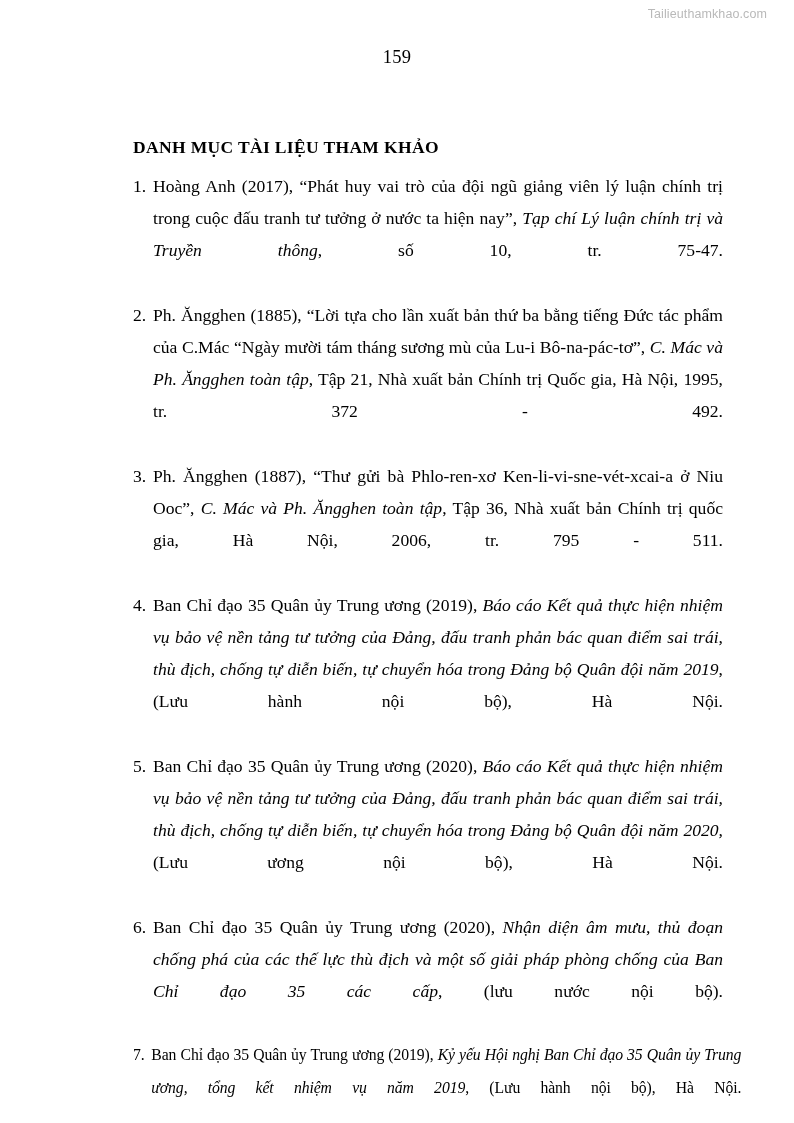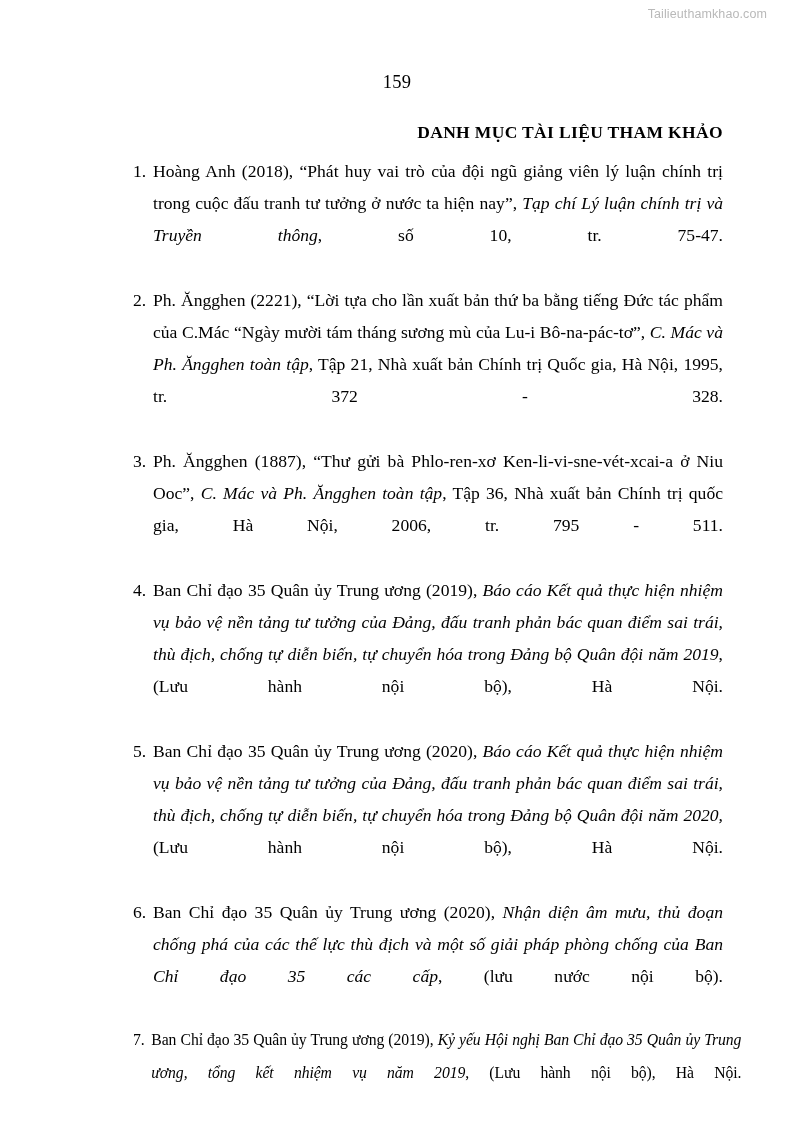"159" .page-number { margin-top: 25px -> none }
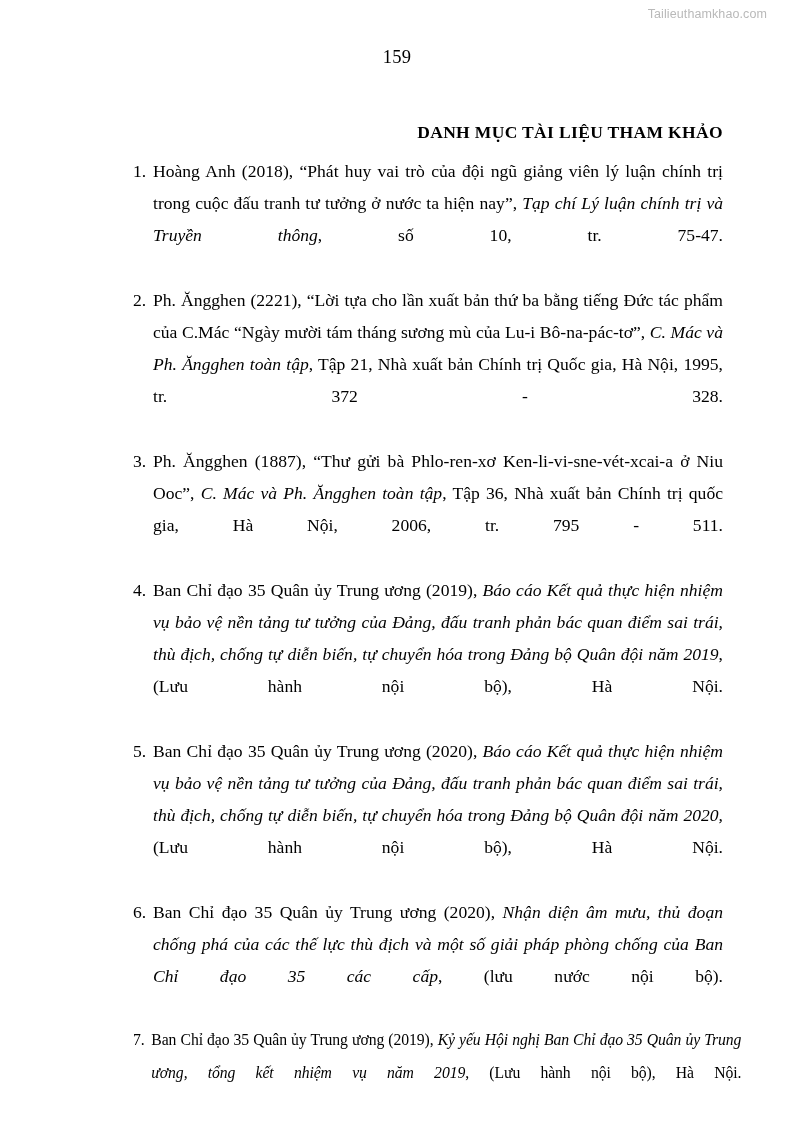"DANH MỤC TÀI LIỆU THAM" .doc-title { margin: 1px 0 10px 0 -> 16px 0 10px 0; text-align: right -> left }
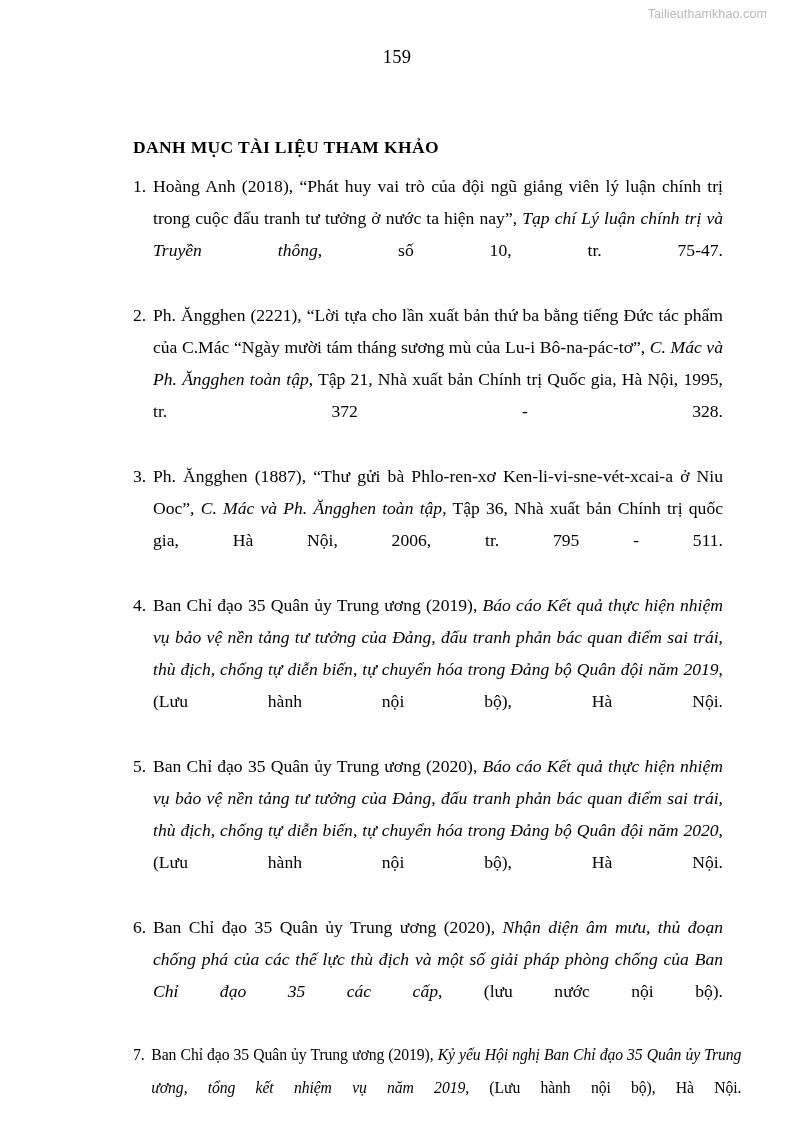"Hoàng Anh (2018), “Phát huy" span { text: 2018 -> 2017 }
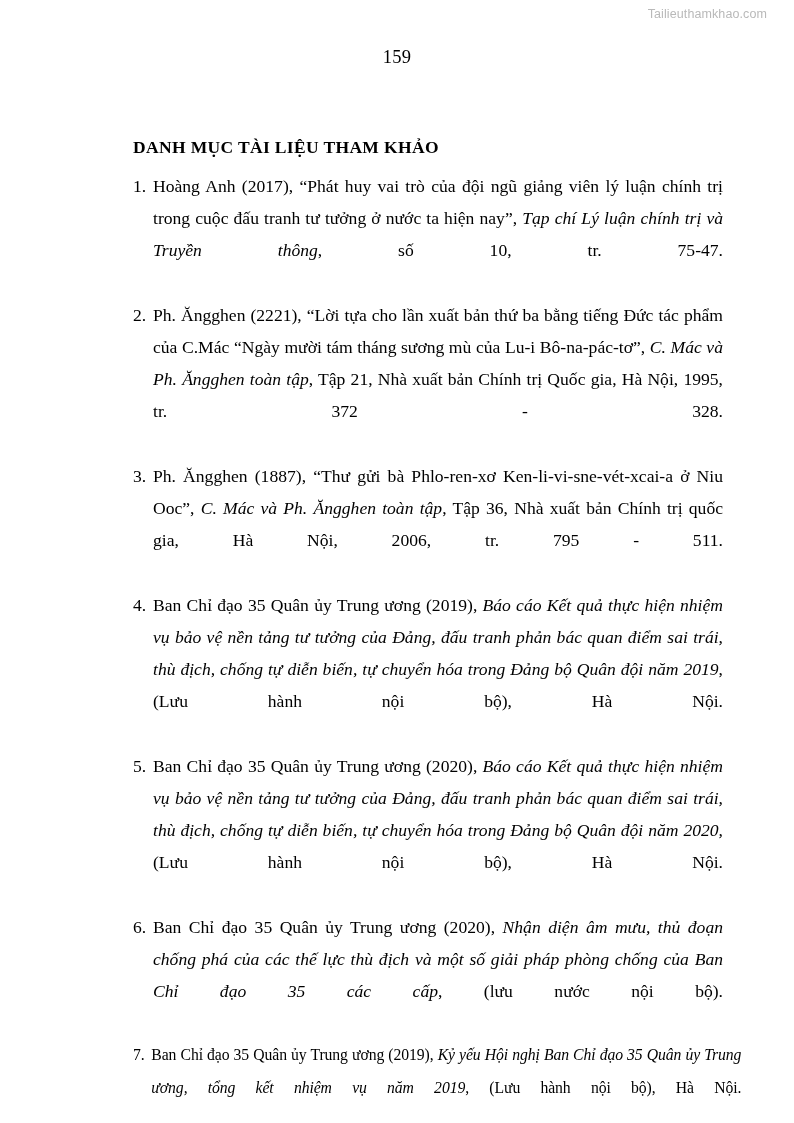"Ph. Ăngghen (2221), “Lời tựa" span { text: 2221 -> 1885 }
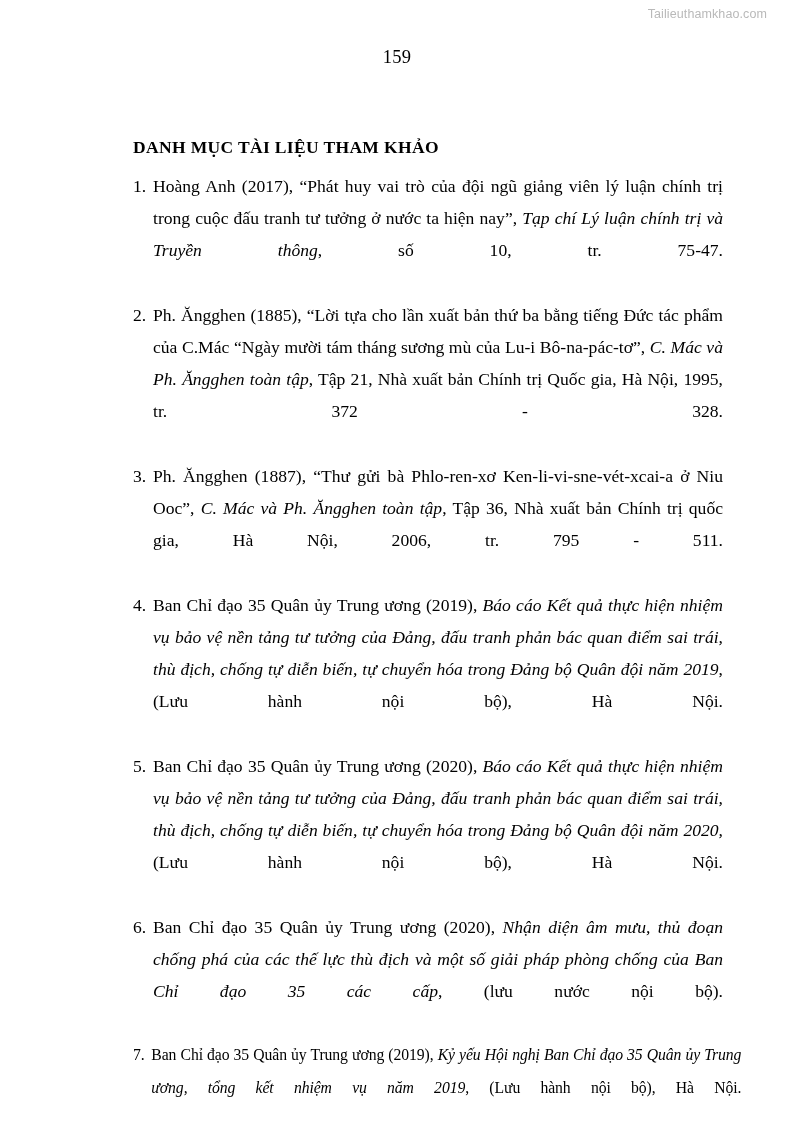", Tập 21, Nhà xuất" span { text: 328 -> 492 }
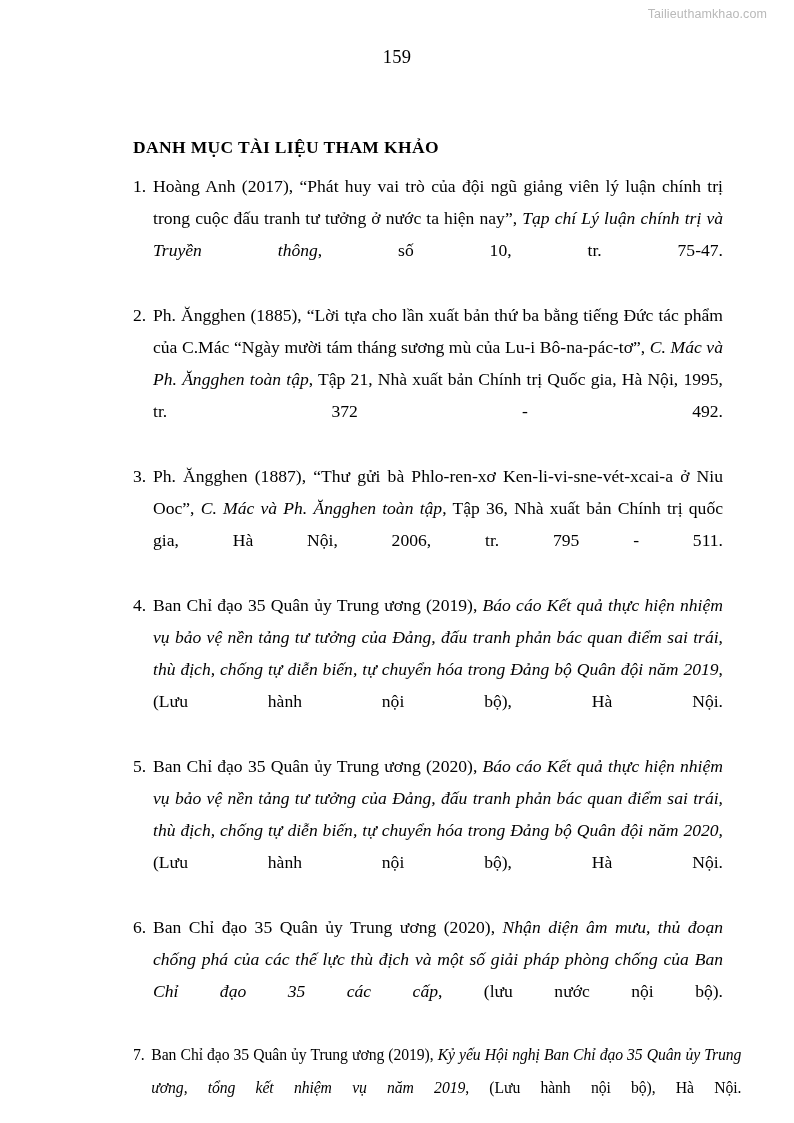"(Lưu hành nội bộ), Hà" span { text: hành -> ương }
